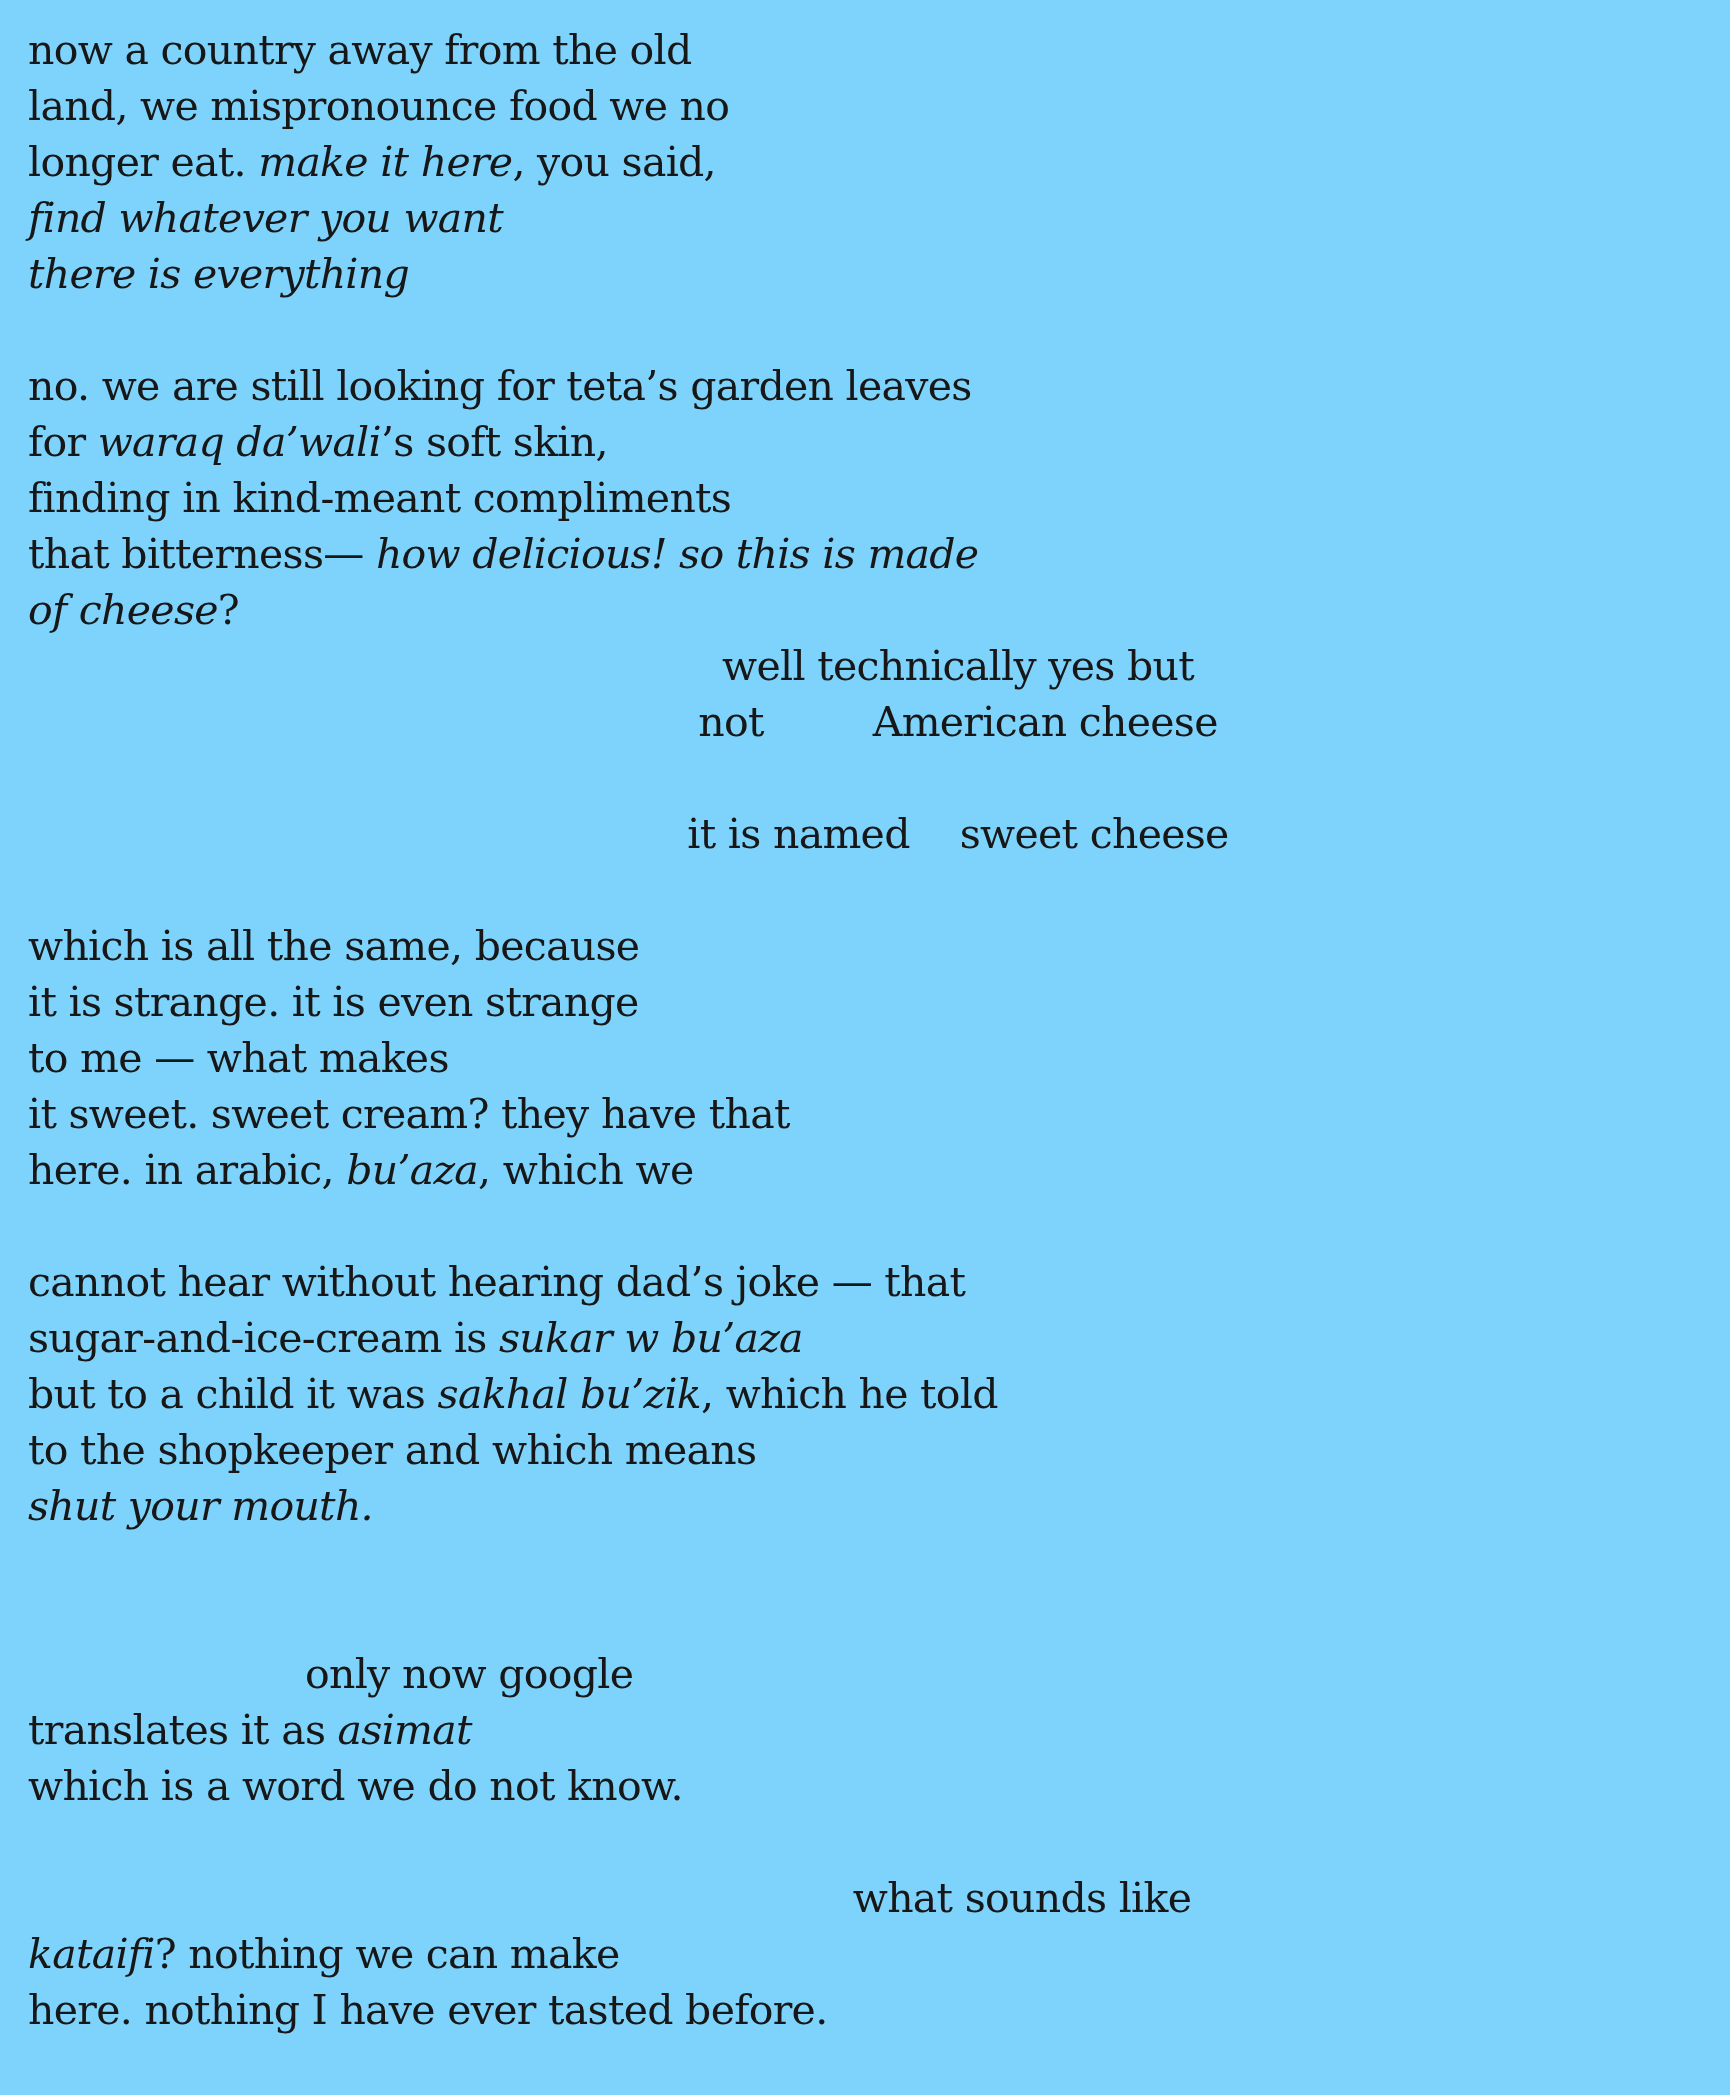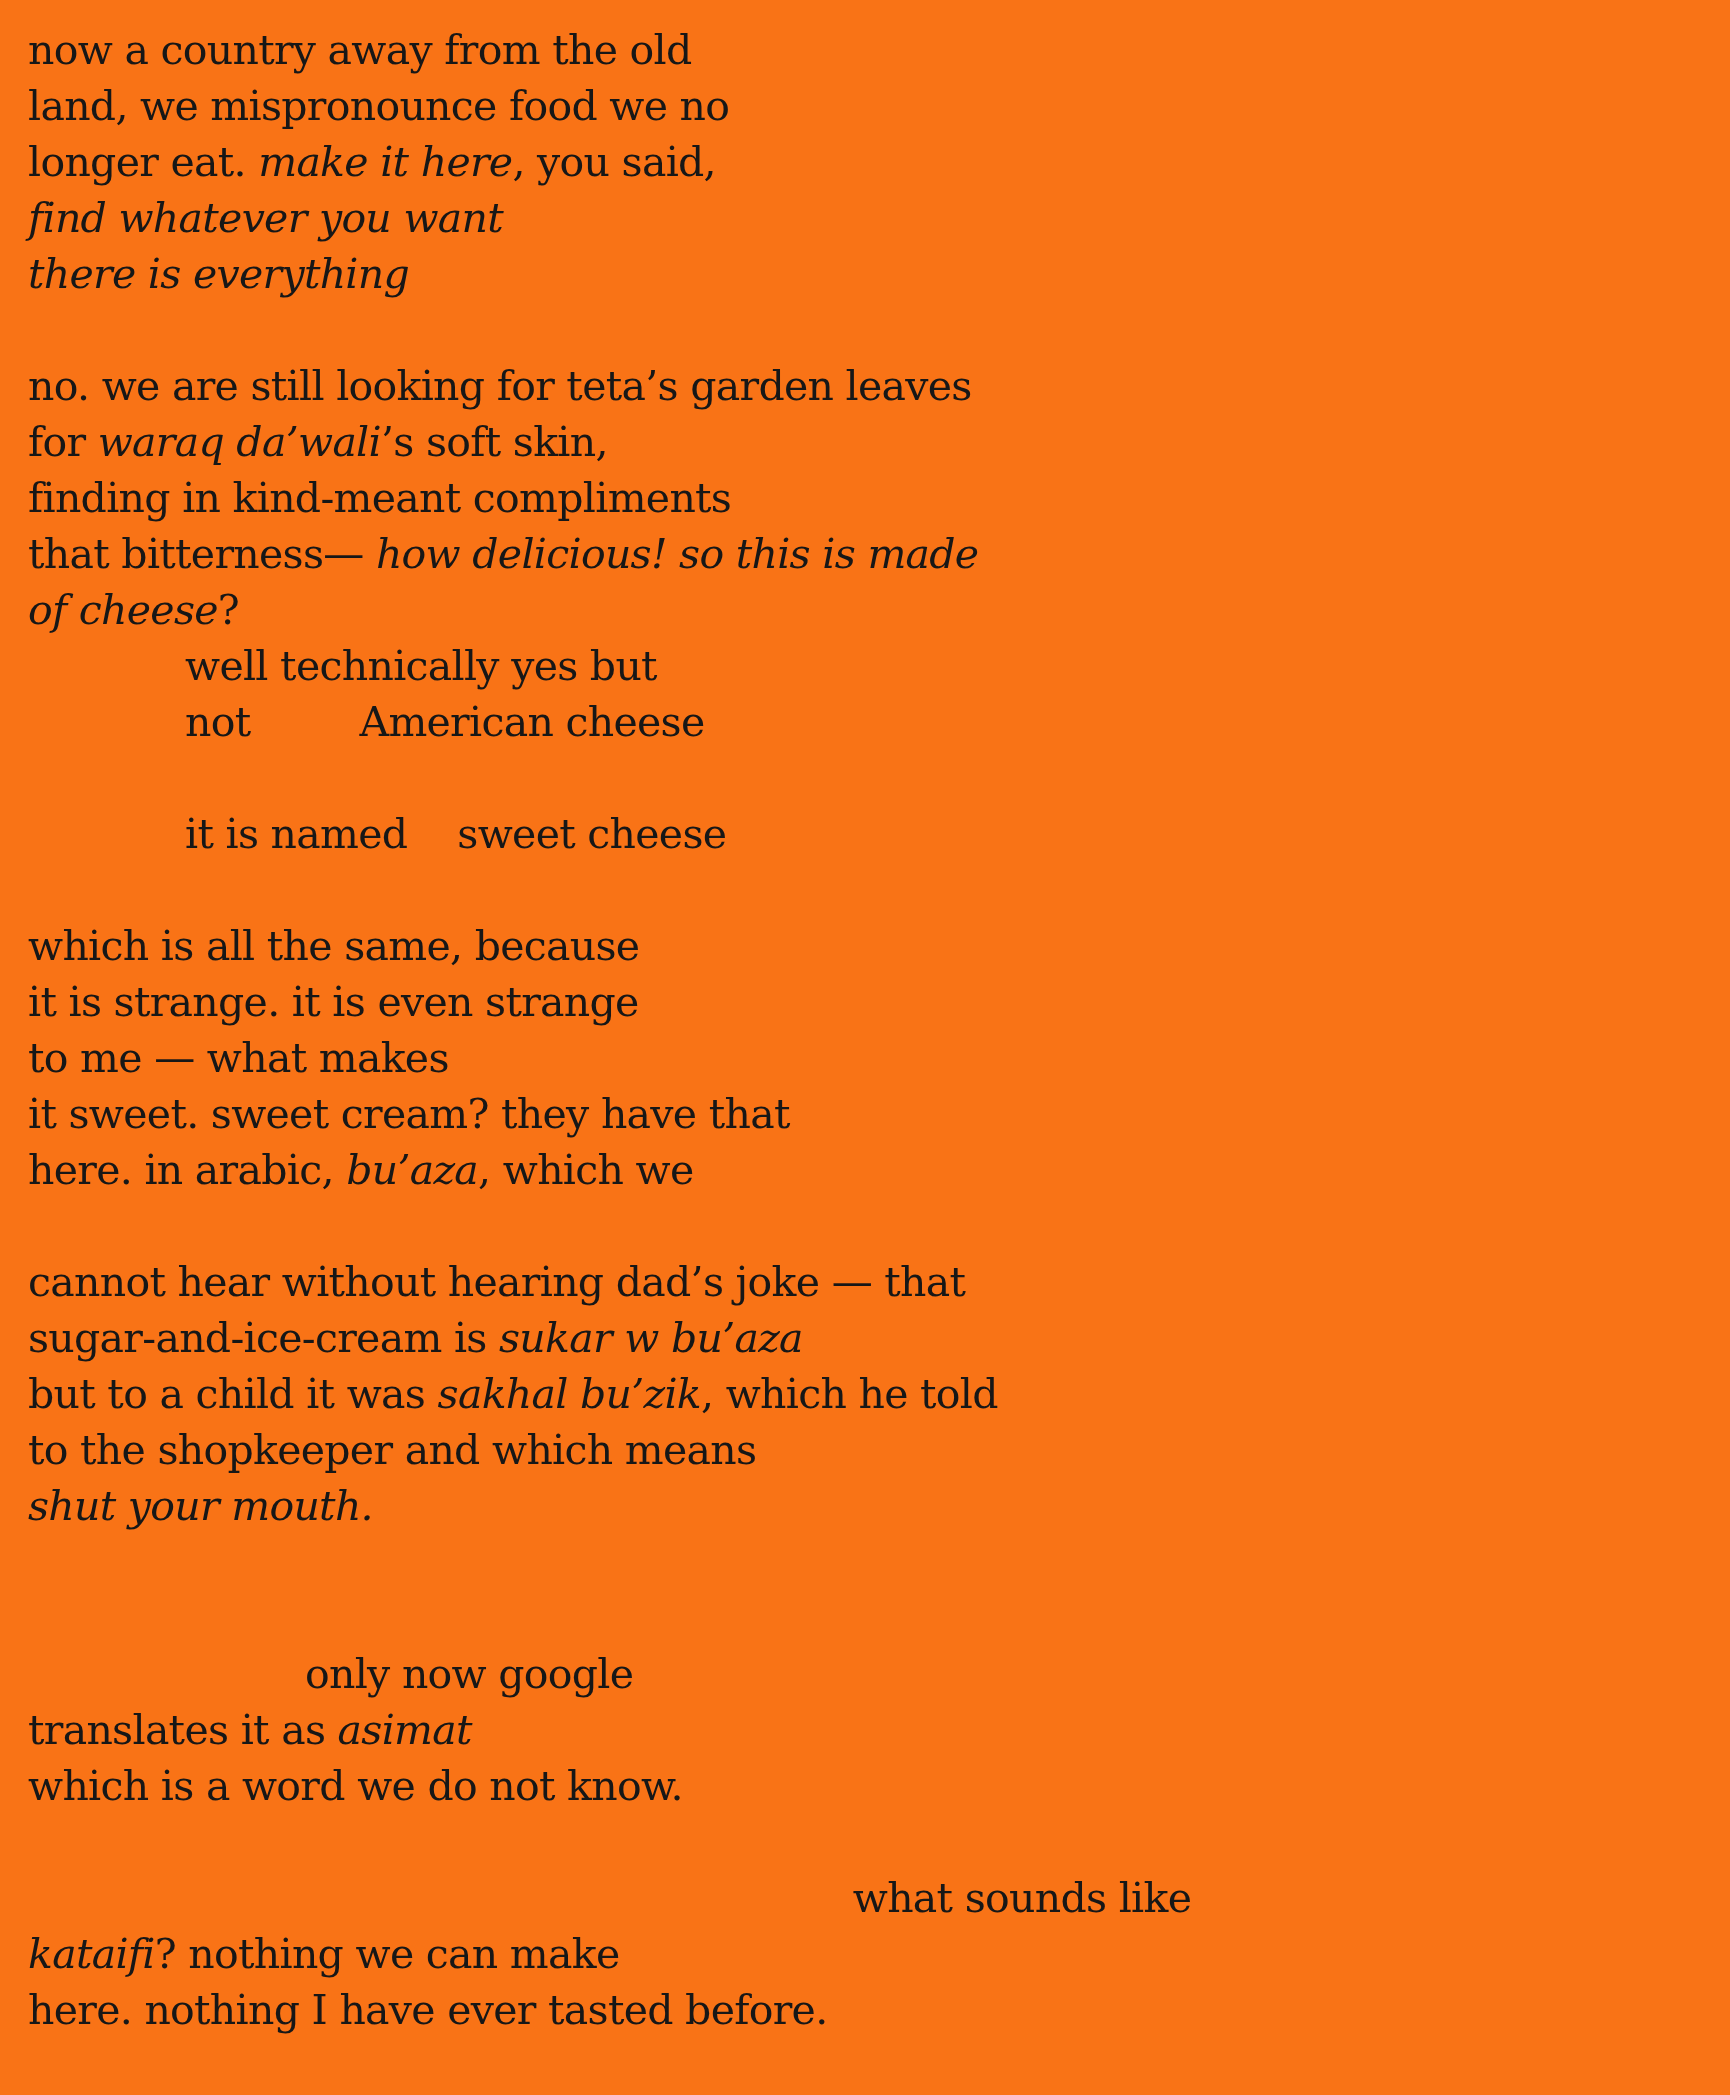"now a country away from" .page { background: #f97316 -> #7dd3fc }
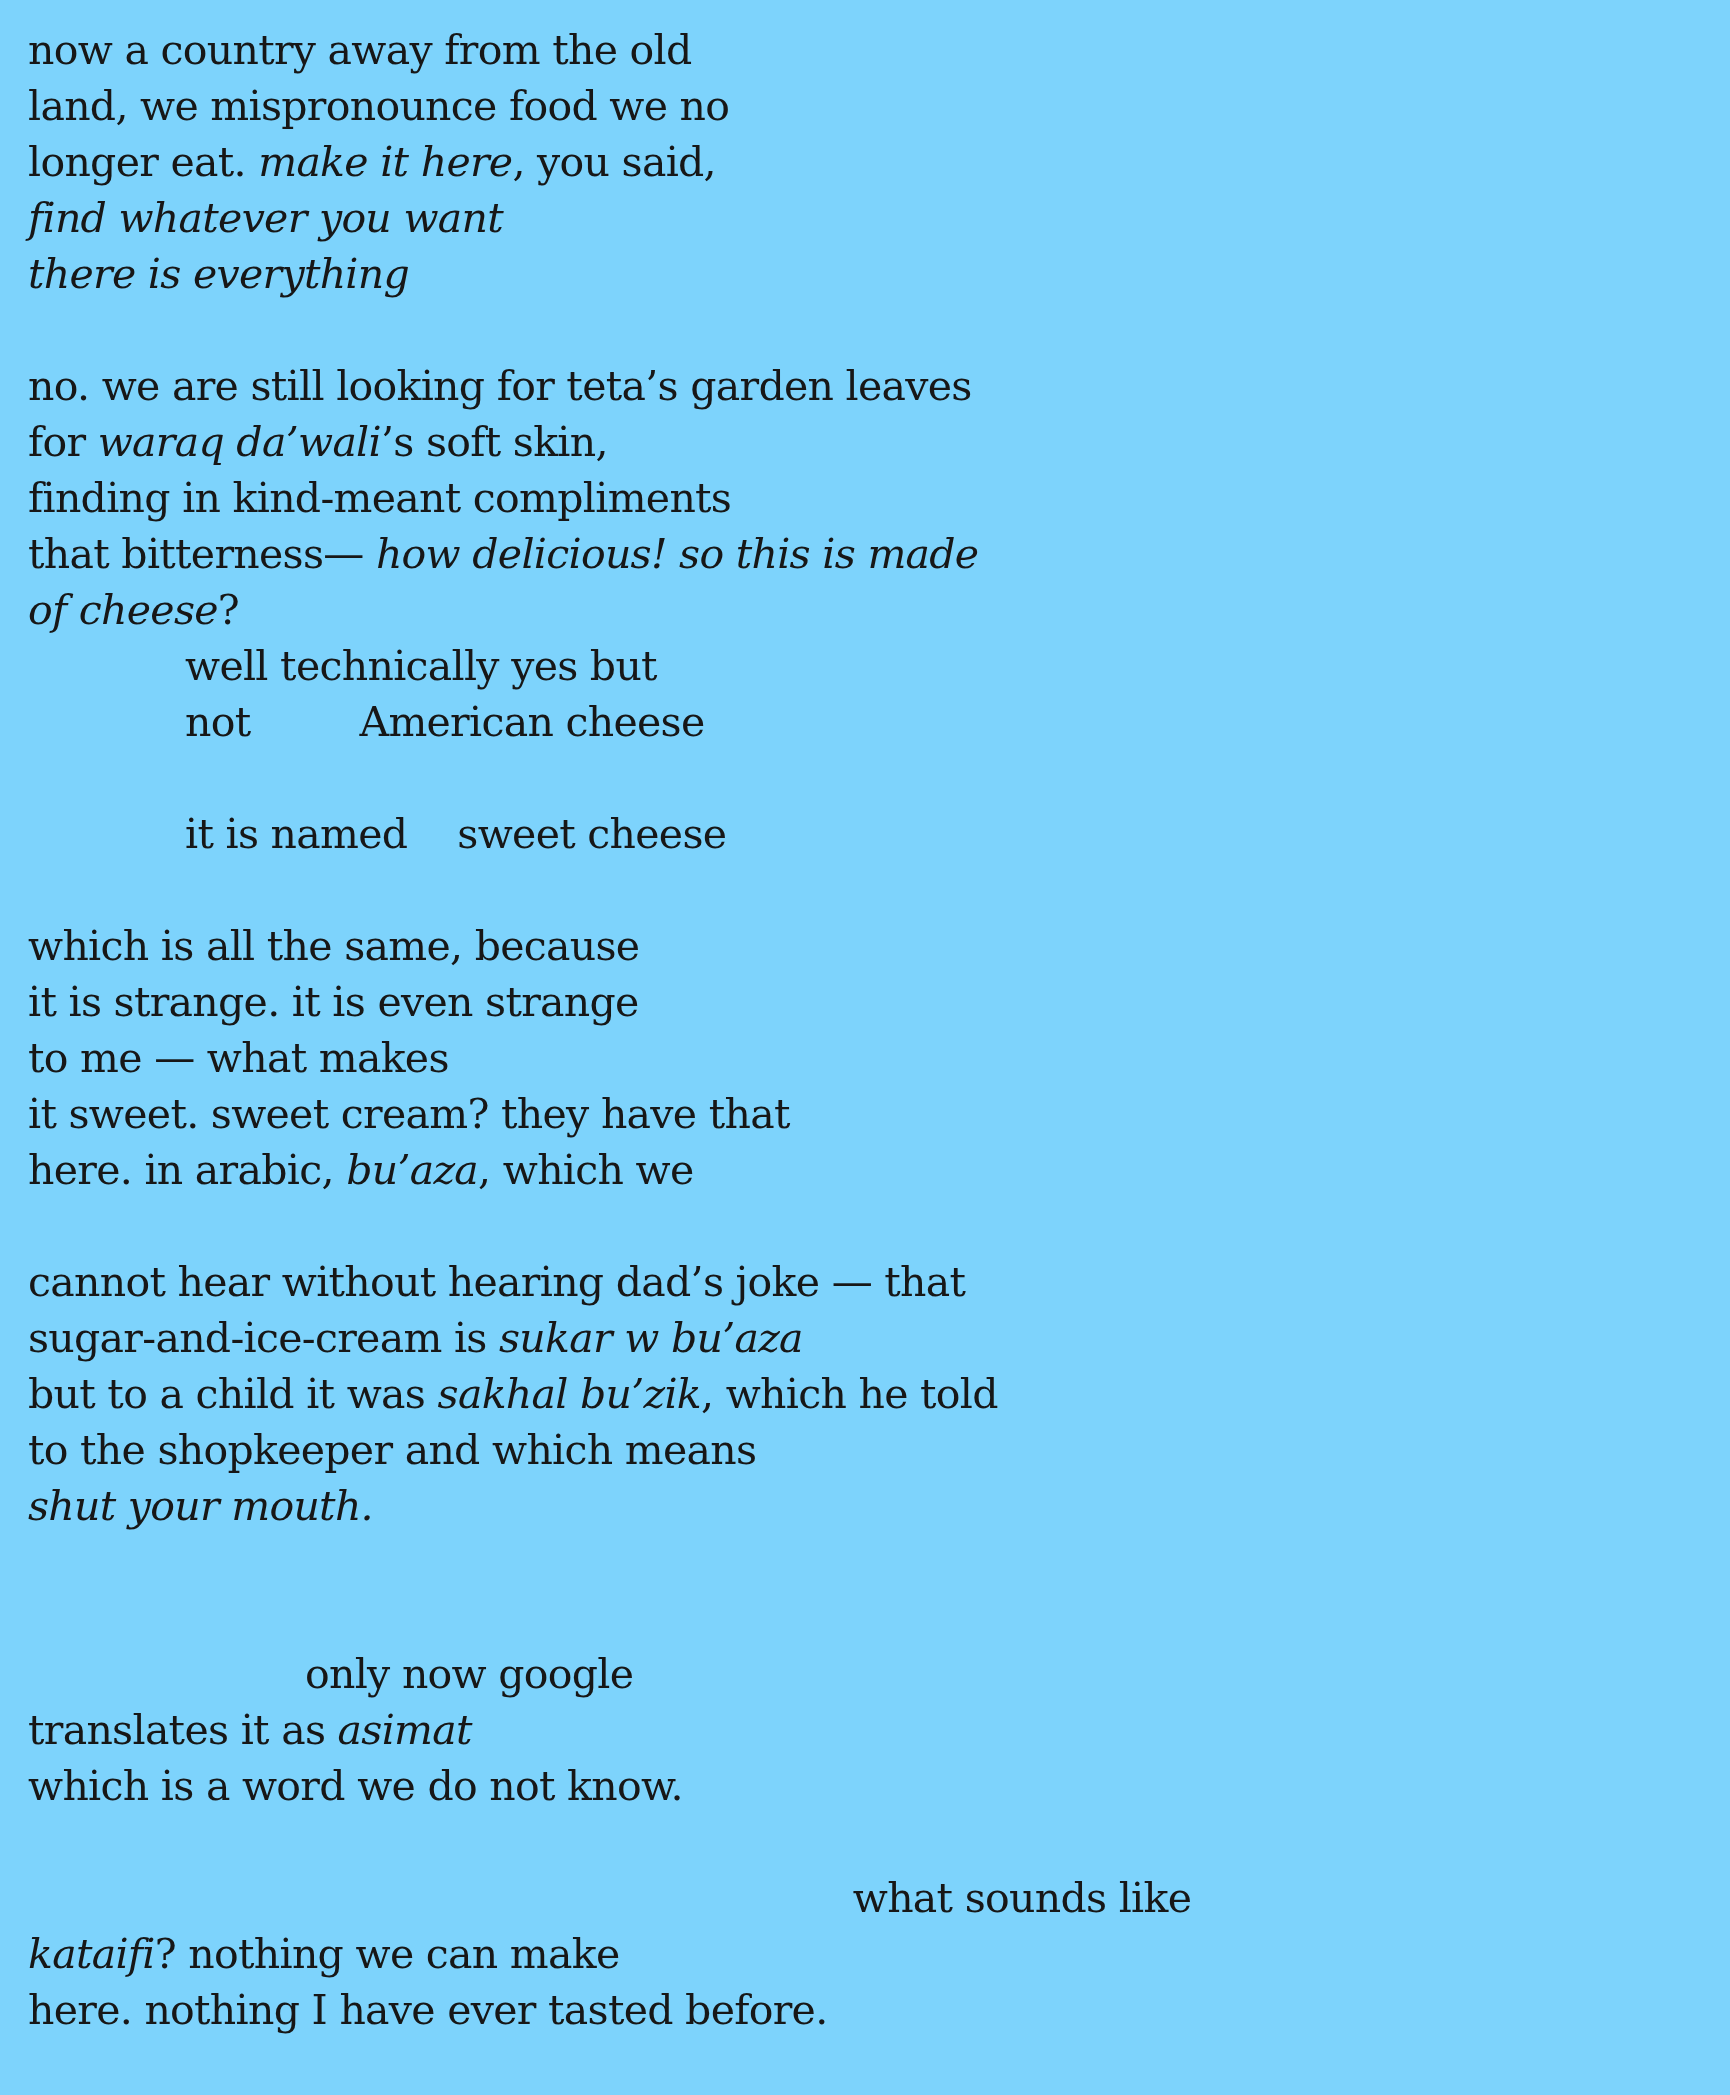"well technically yes but" .ind-1 { text-align: none -> center }
